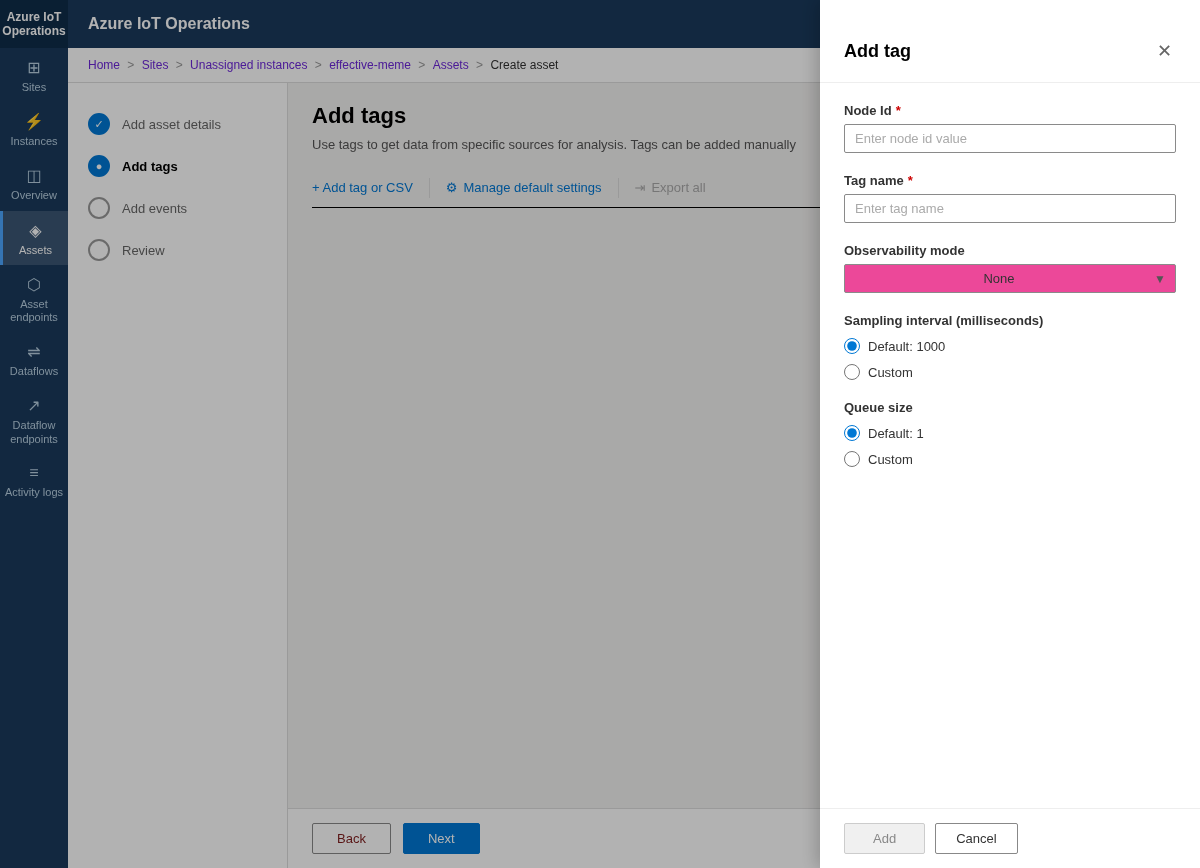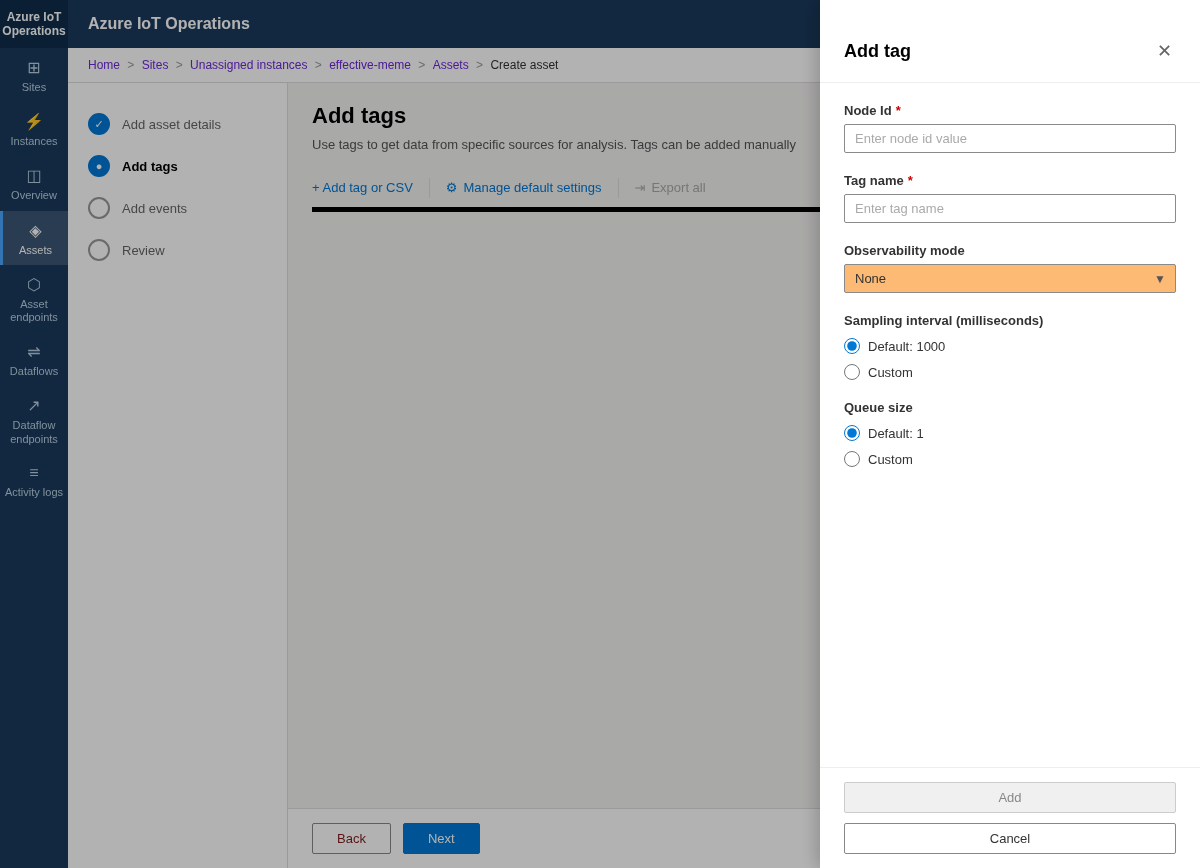"+ Add tag or CSV" .toolbar { border-bottom: 5px solid #000000 -> 1px solid #000000 }
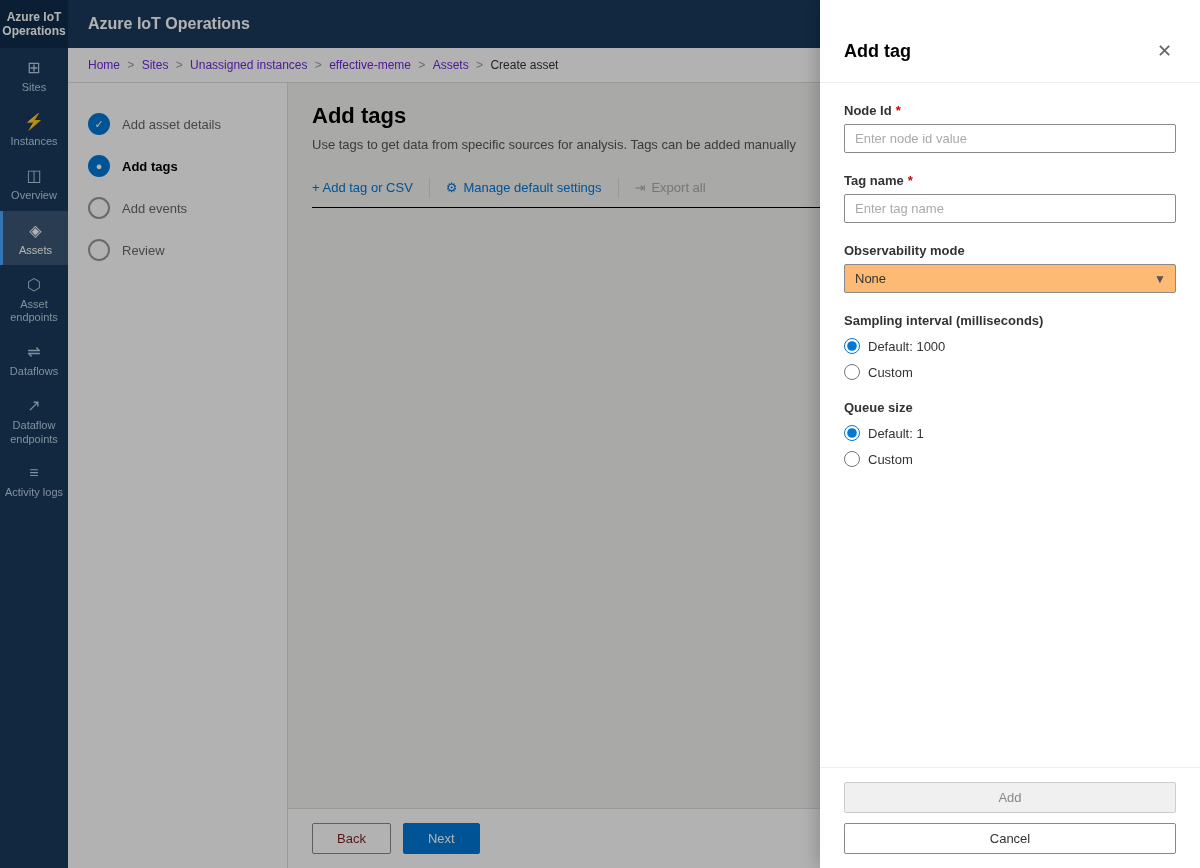"None" .field-select { background: #fdba74 -> #ec4899; text-align: none -> center }
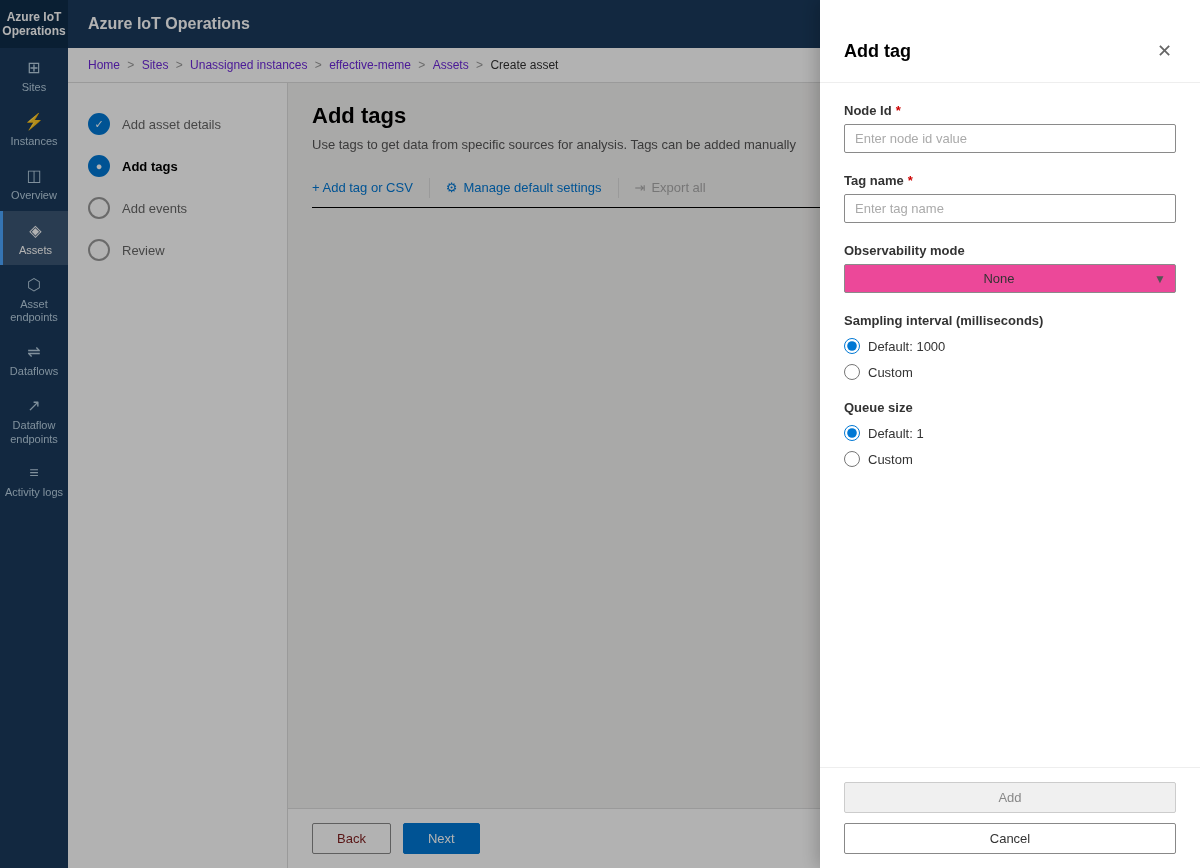"Add" .panel-footer { flex-direction: column -> none }
